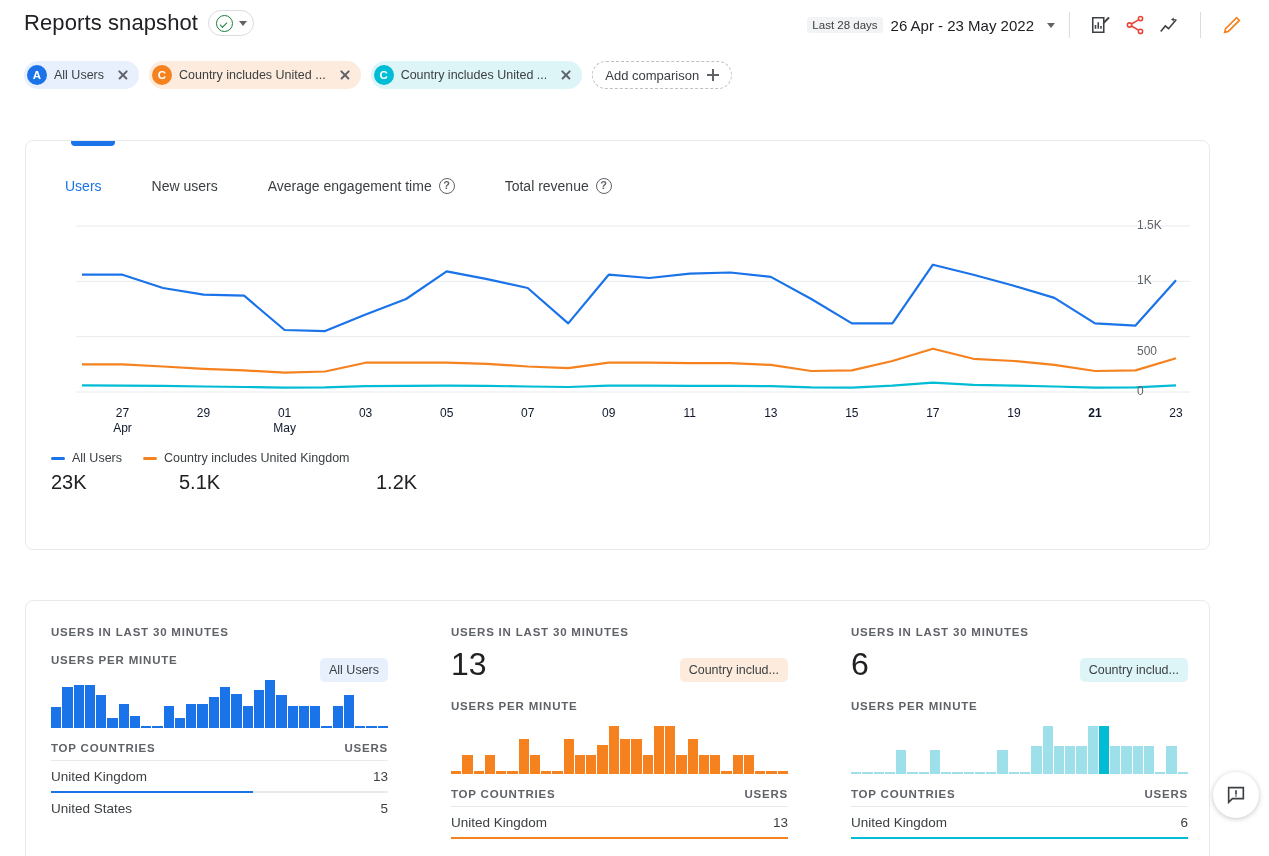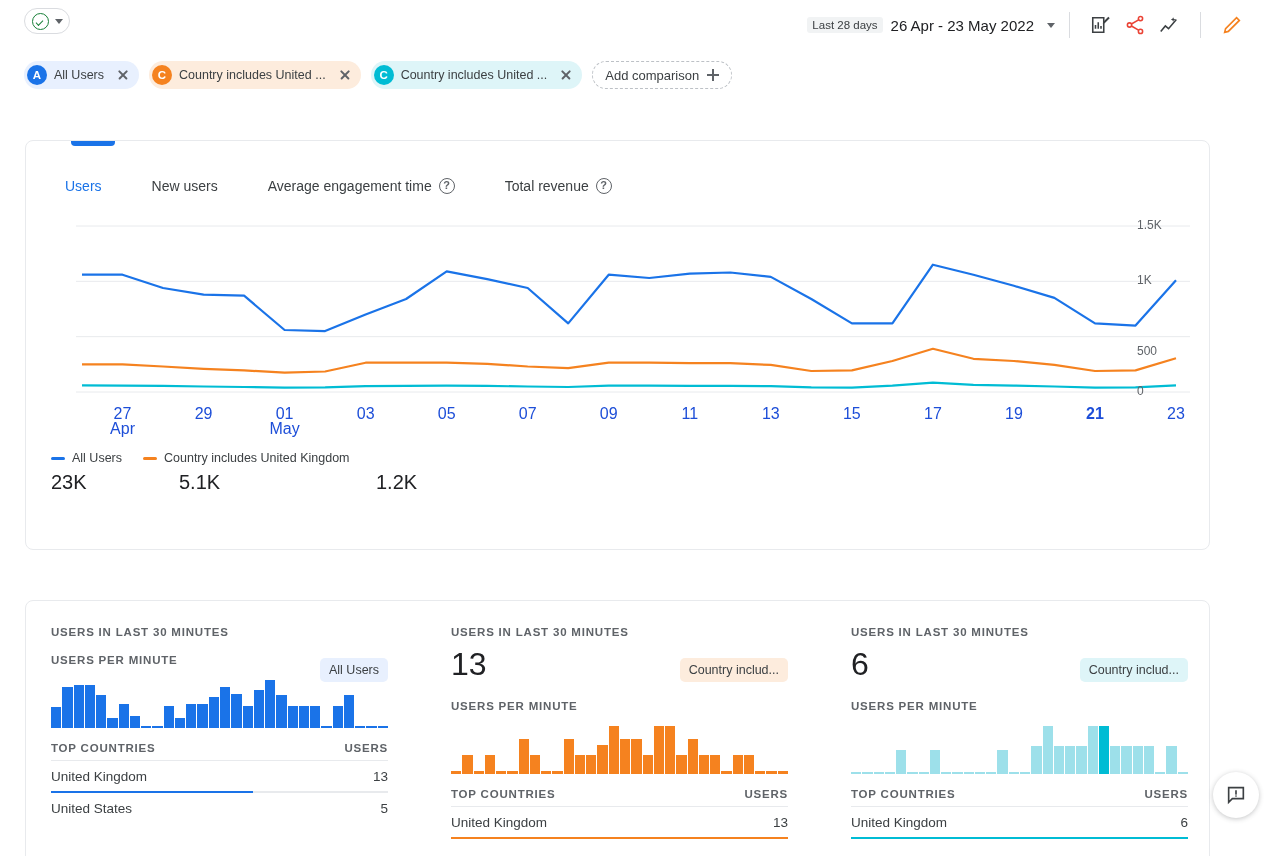"Reports snapshot" div.page-title { html: none -> <div>Reports snapshot</div> }
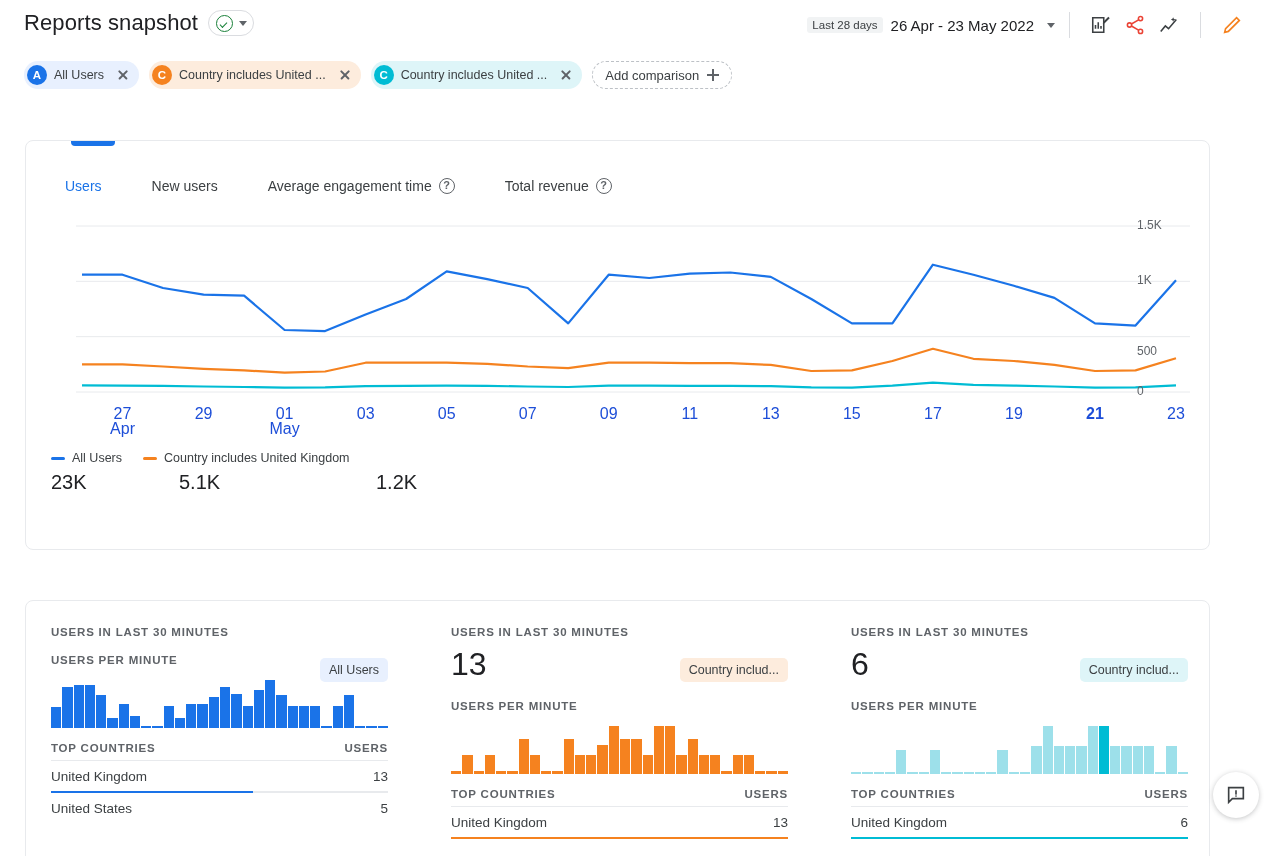"27" .x-labels { color: #1d4ed8 -> #0f172a; font-size: 16px -> 12px }
